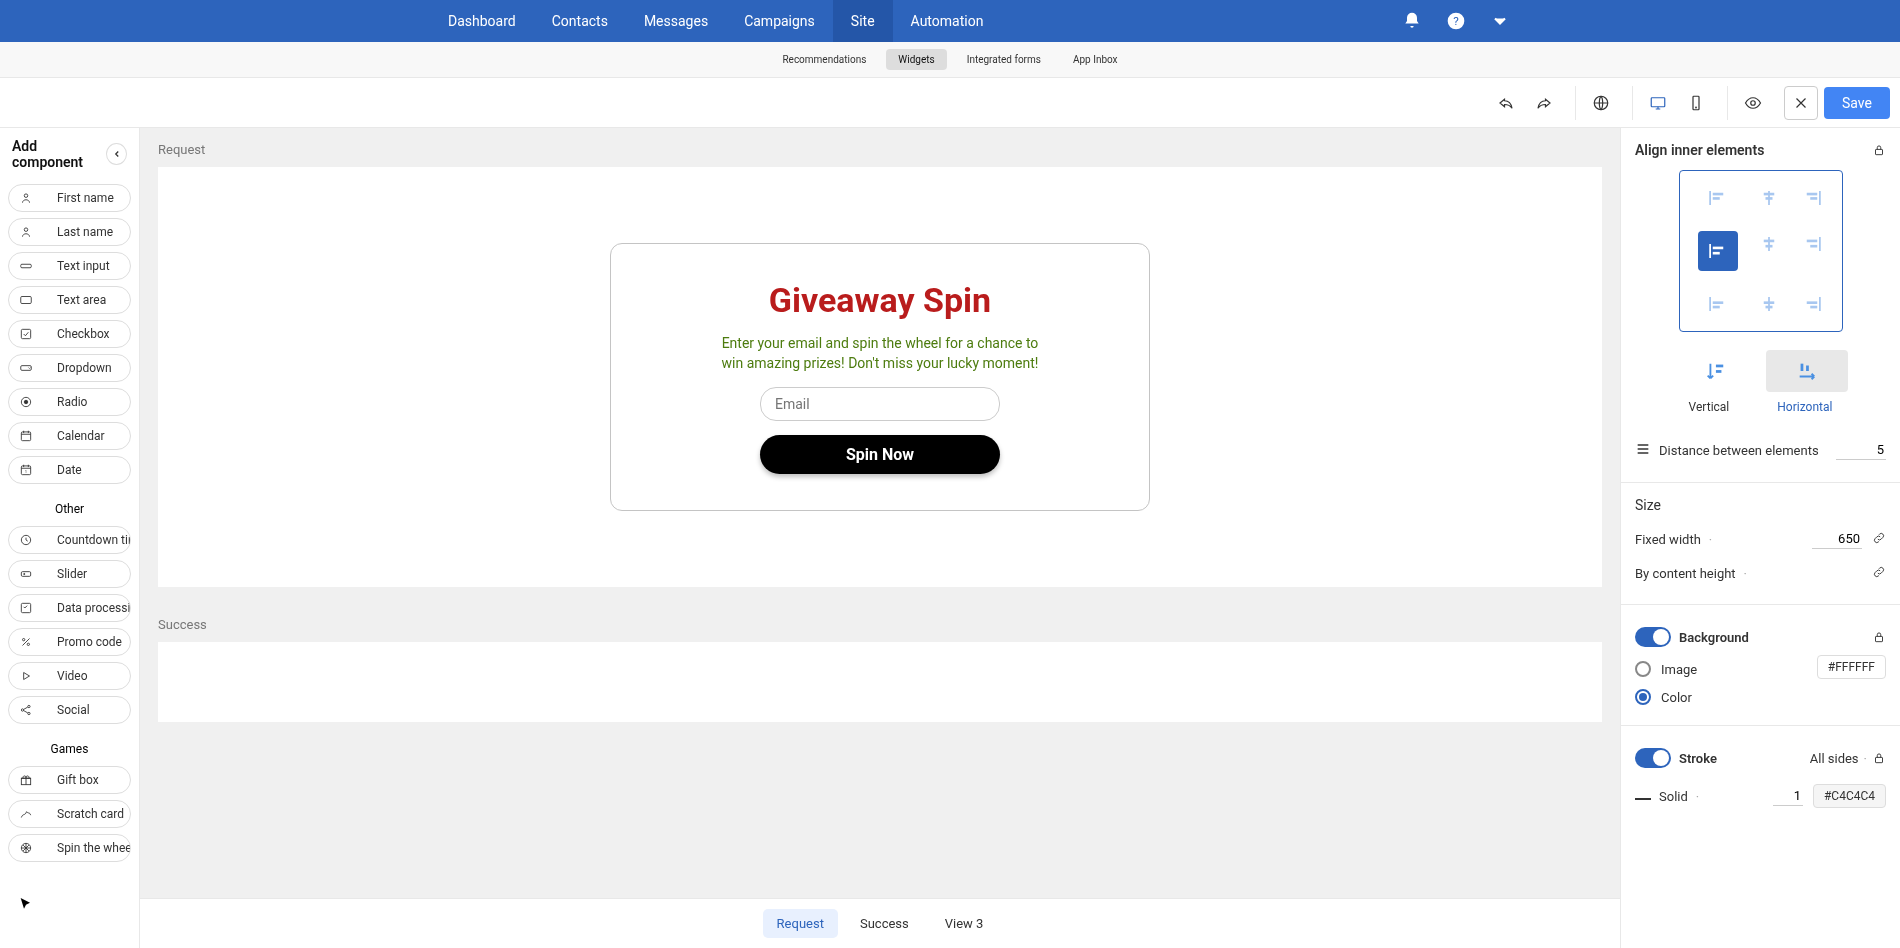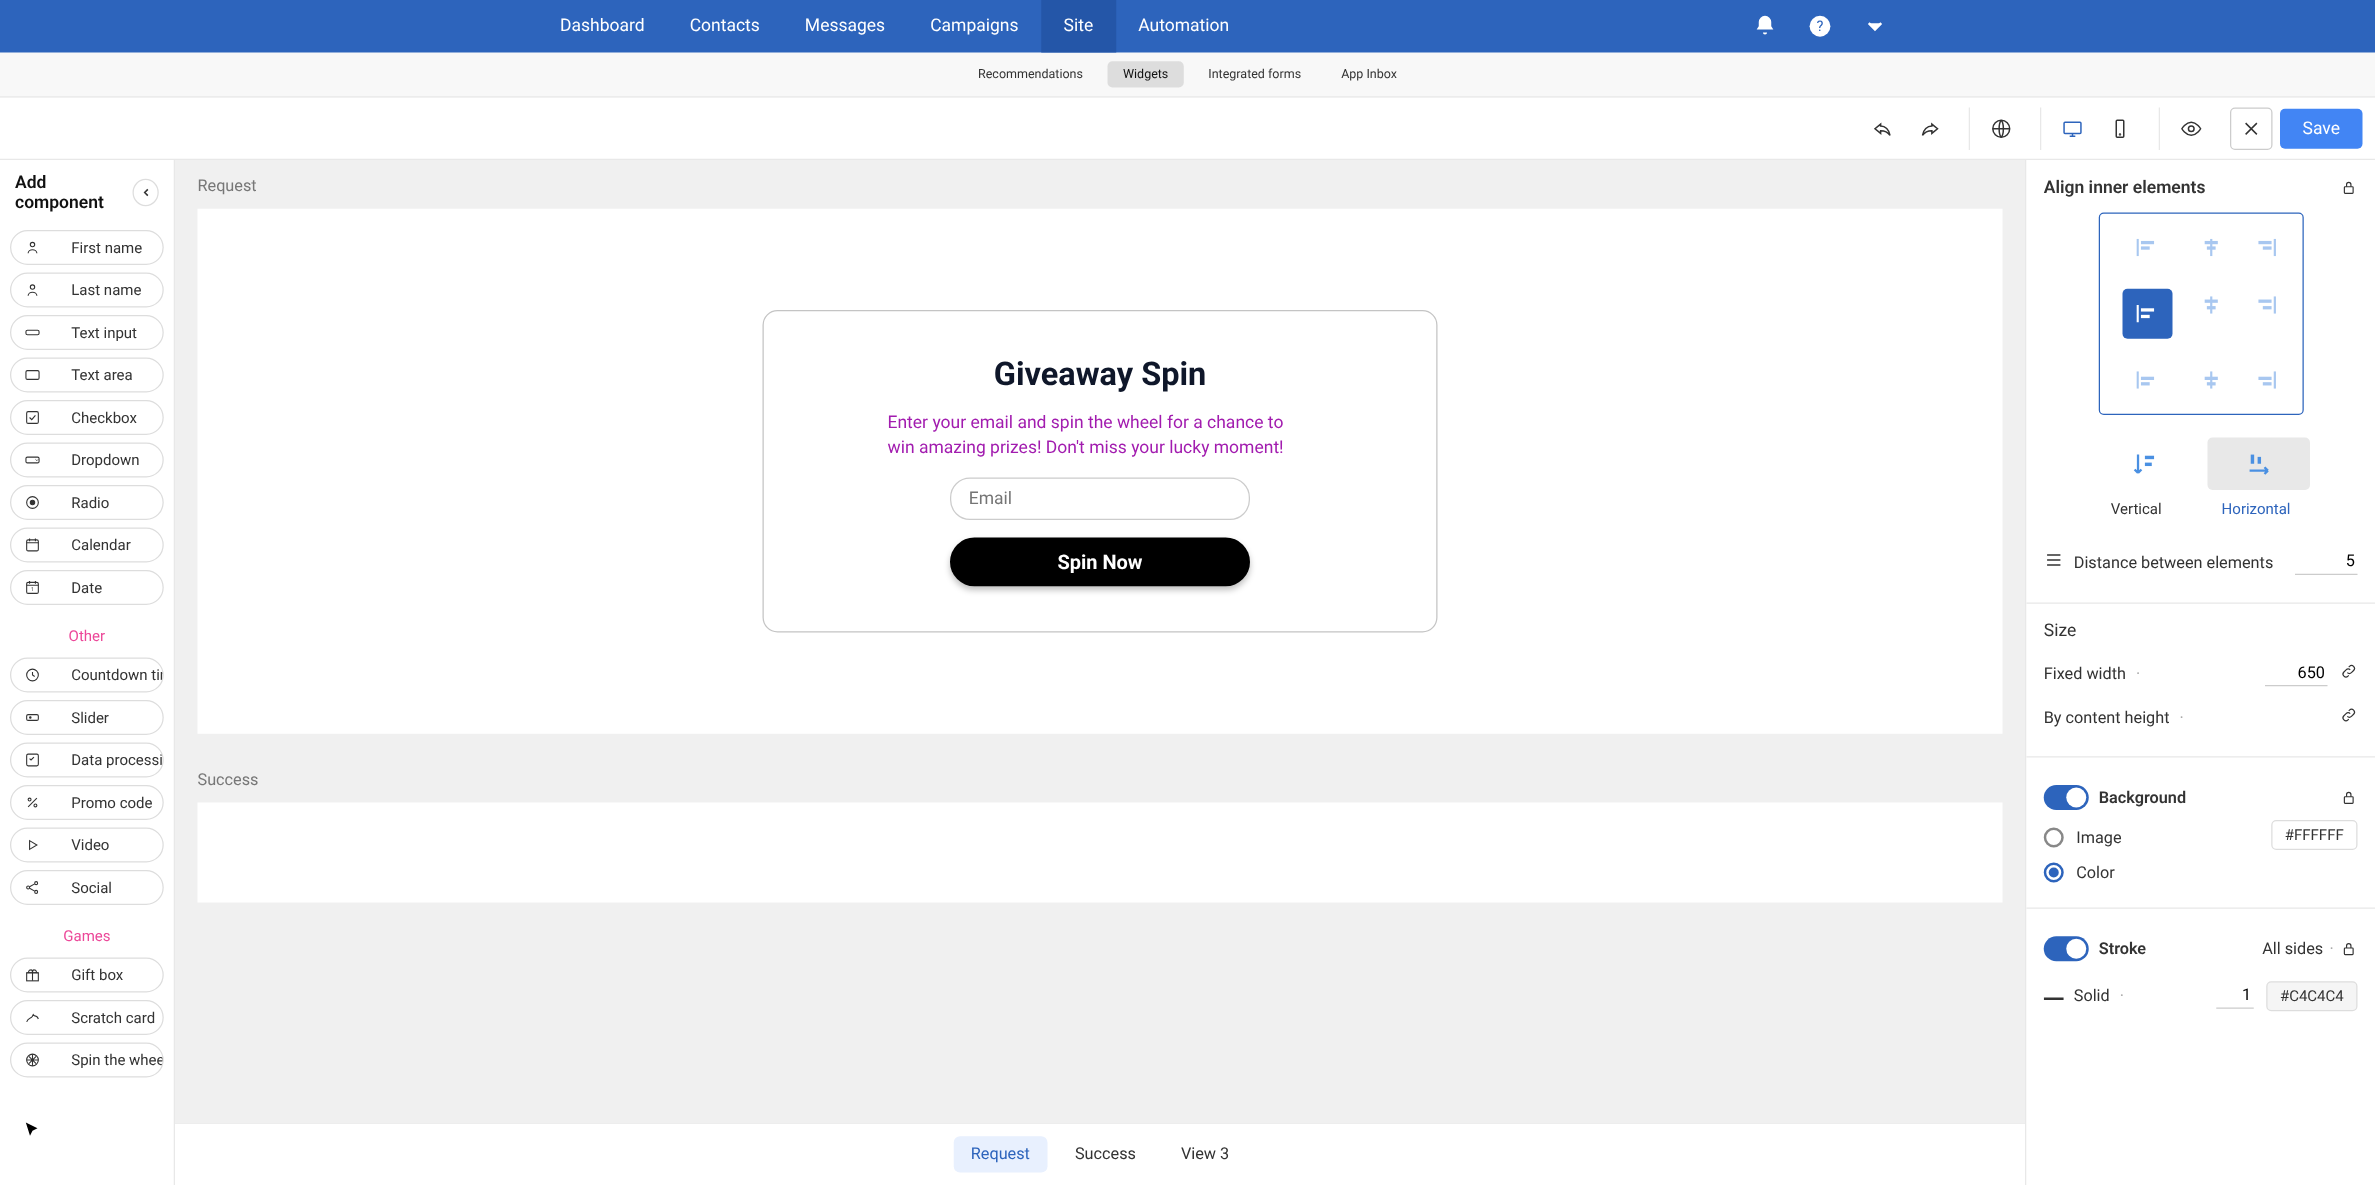"Giveaway Spin" .popup-title { color: #0f172a -> #b91c1c; font-size: 26px -> 34px }
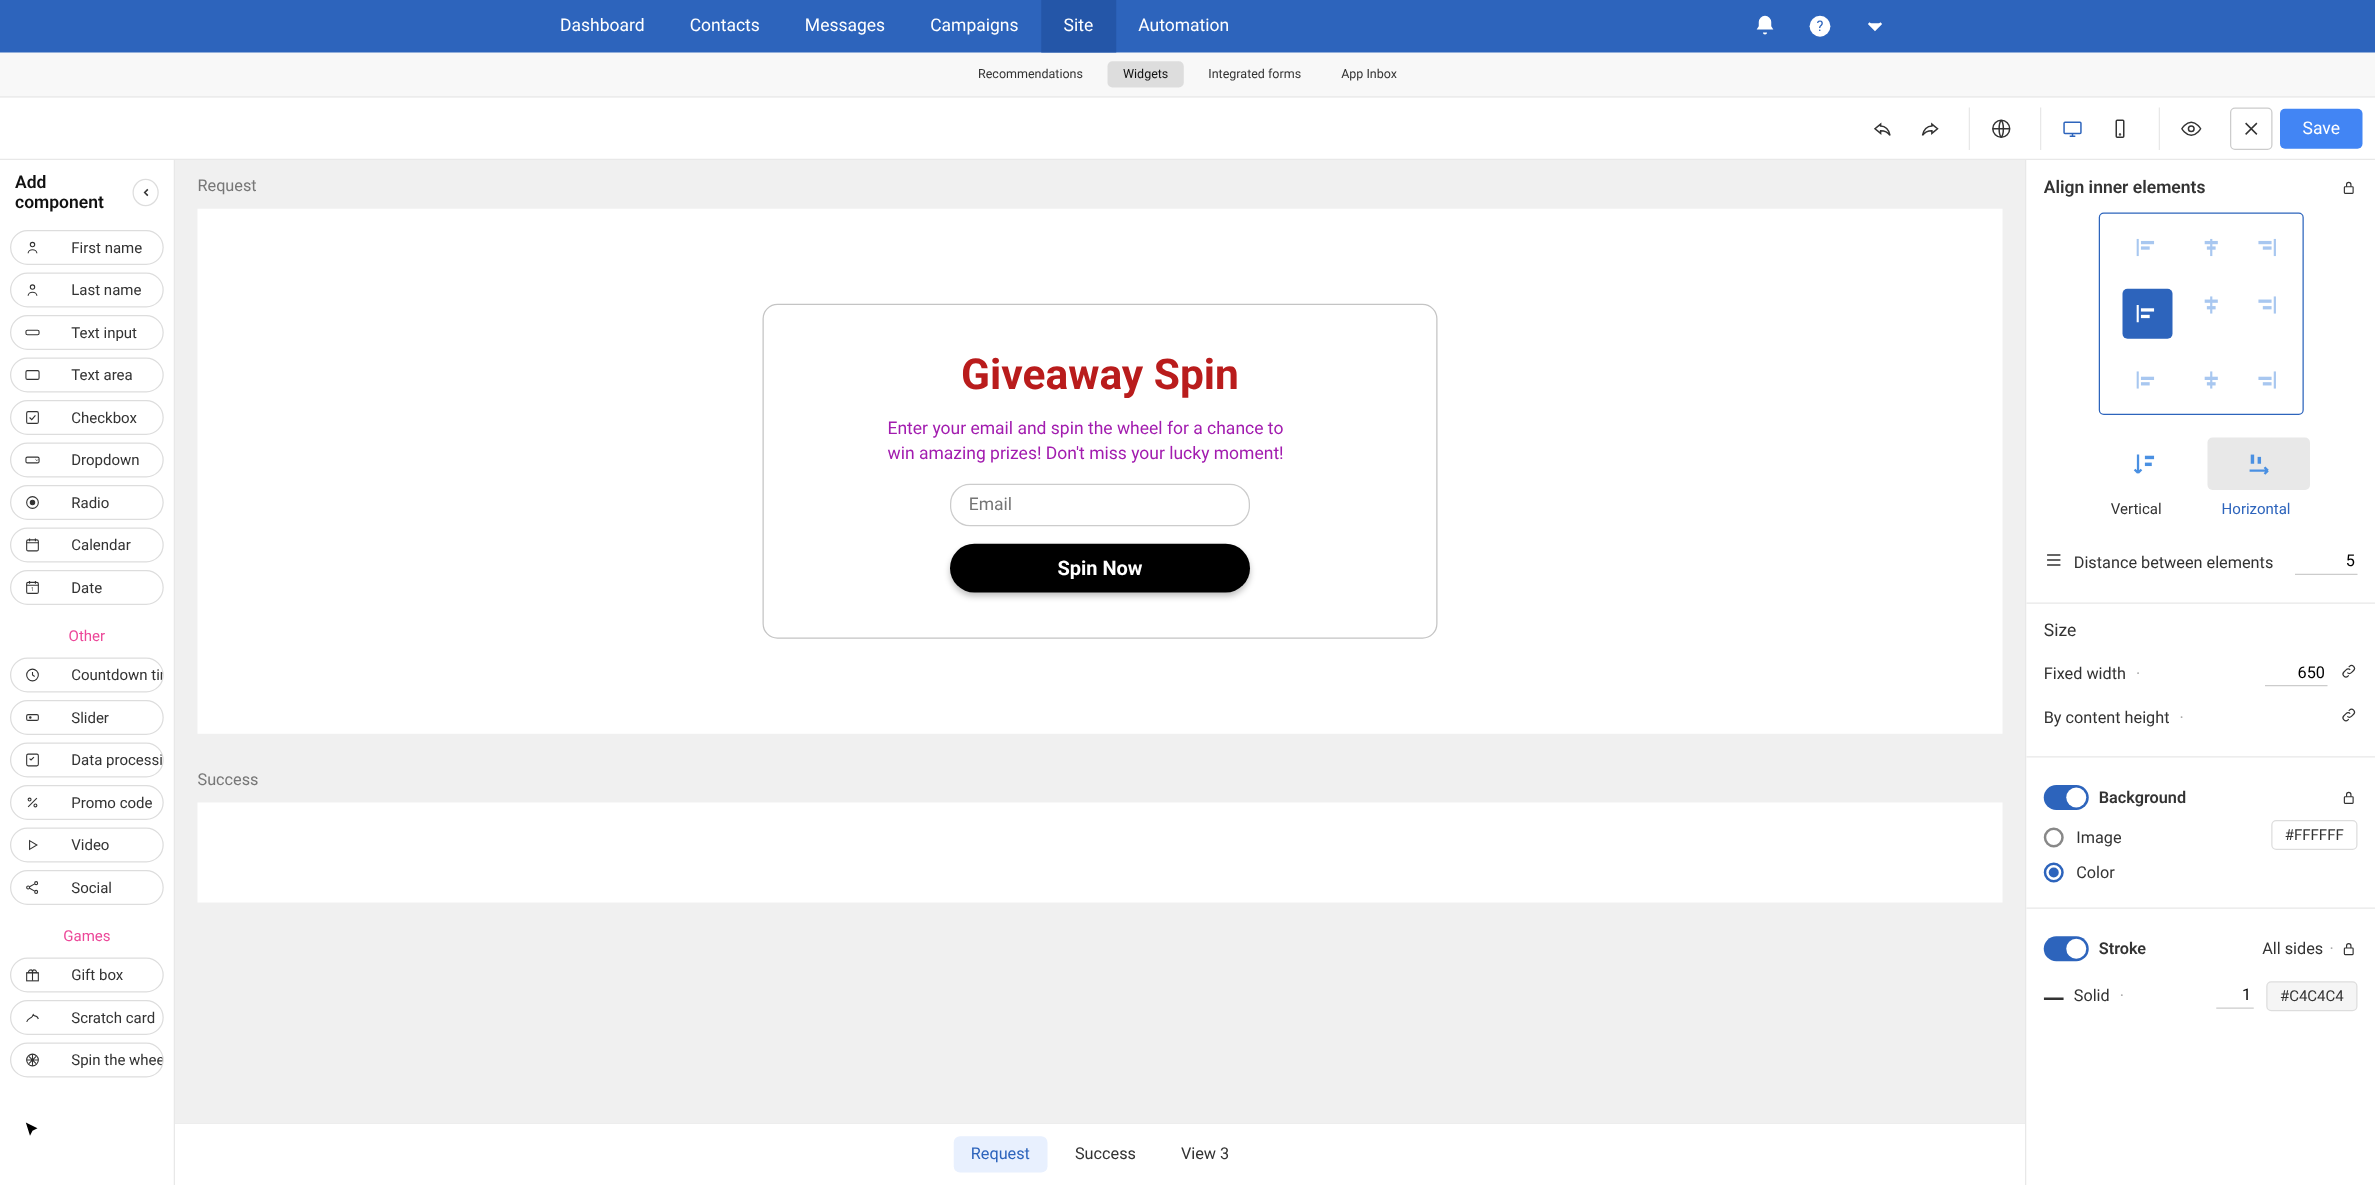"Enter your email and spin" .popup-desc { color: #a21caf -> #4d7c0f; text-align: left -> center }
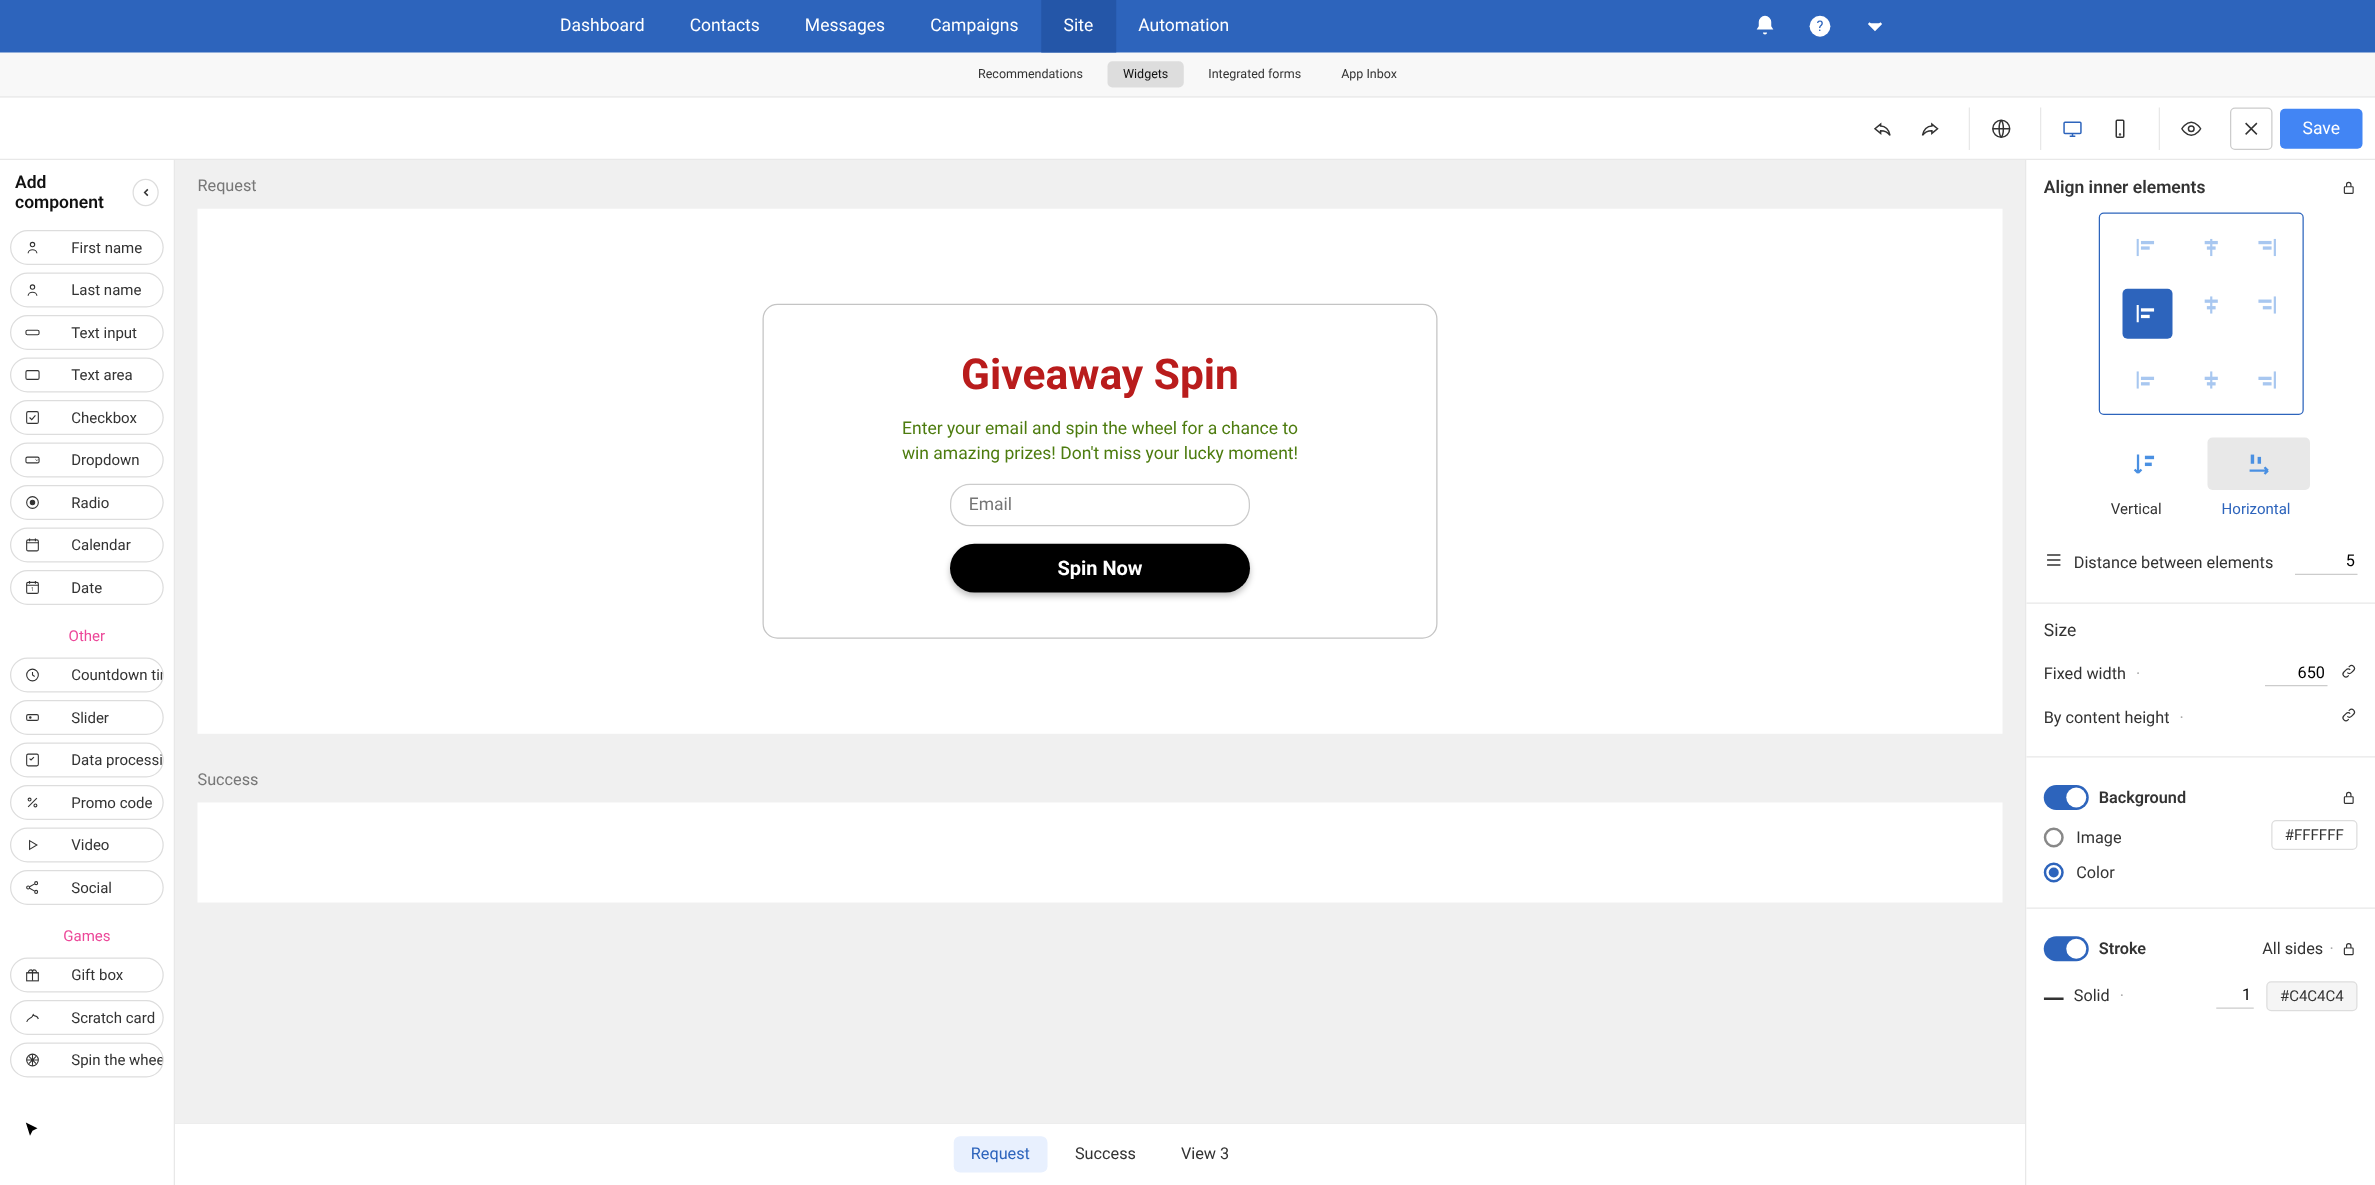"Other" .section-label { color: #ec4899 -> #000000 }
